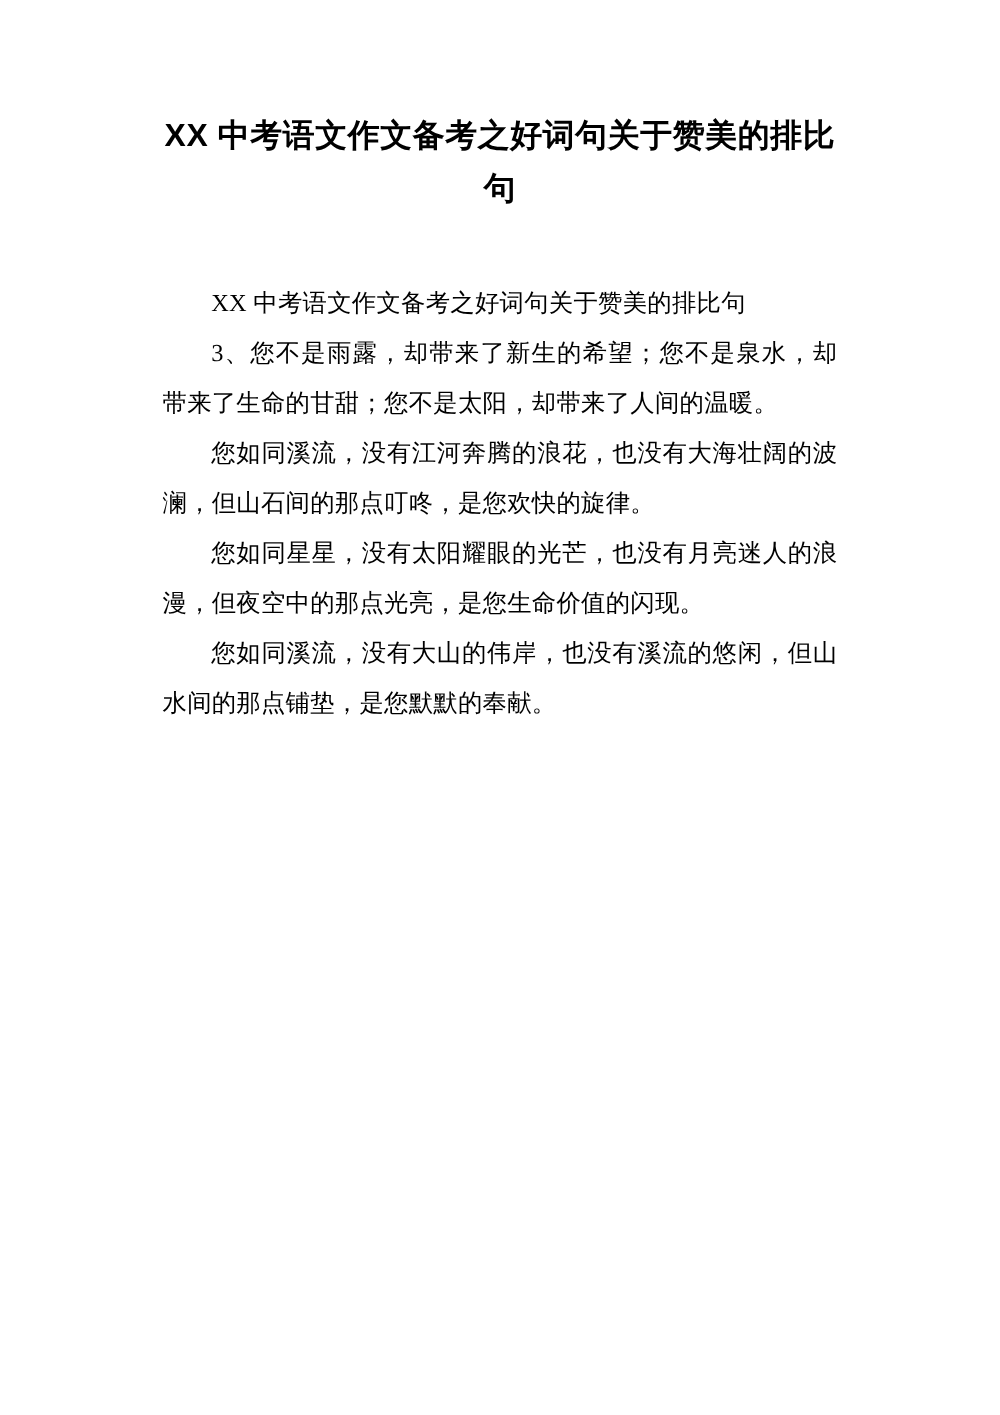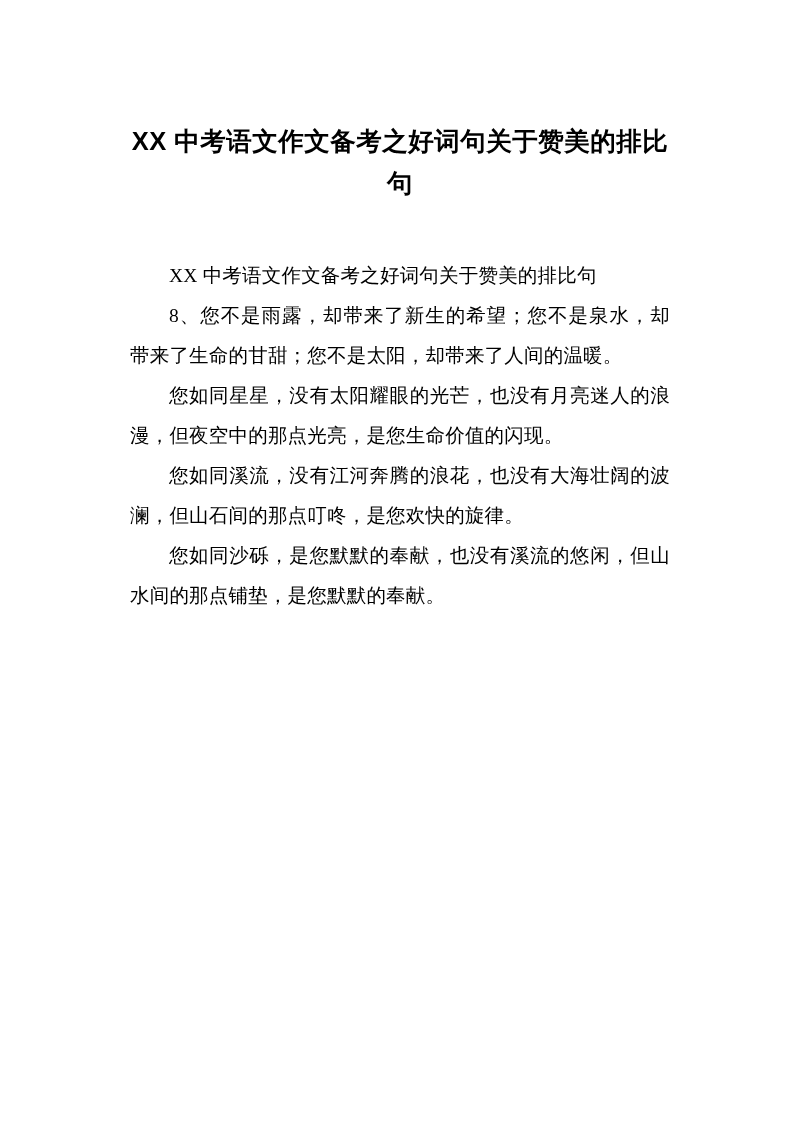"XX 中考语文作文备考之好词句关于赞美的排比句" .page-inner { margin-top: 32px -> none }
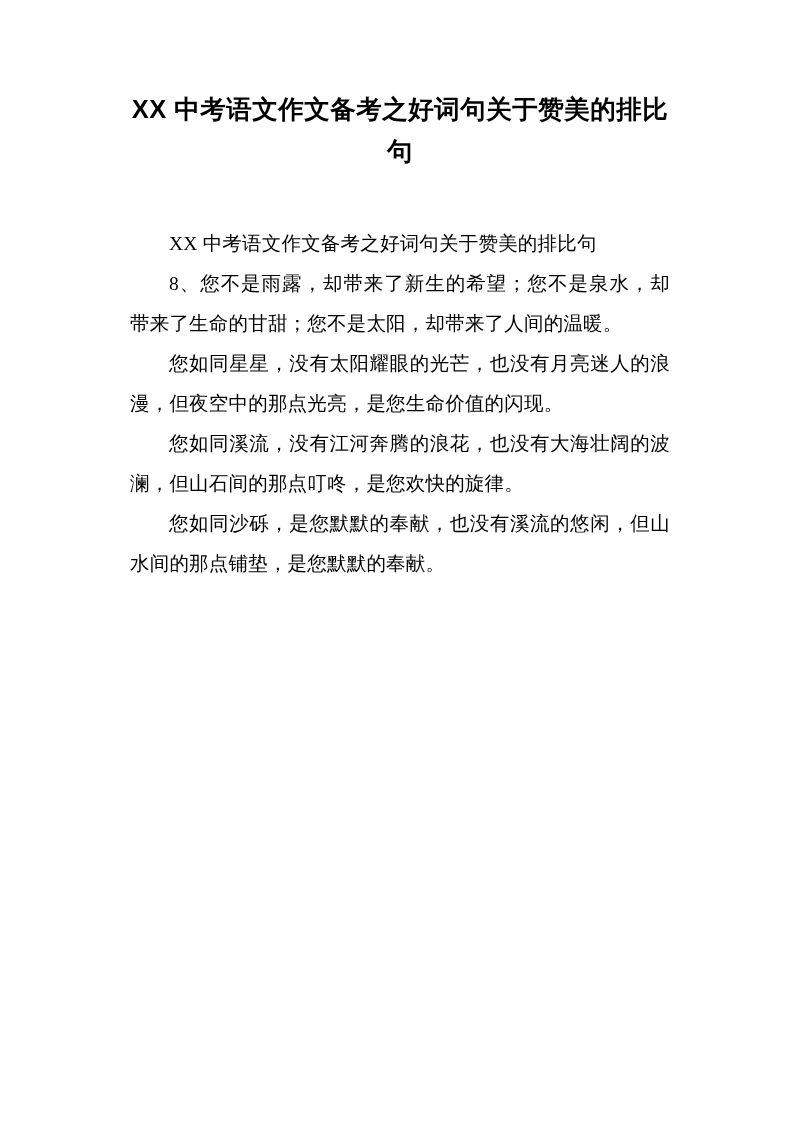"8、您不是雨露，却带来了新生的希望；您不是泉水，却带来了生命的甘甜；您不是太阳，" p.para { text: 8 -> 3 }
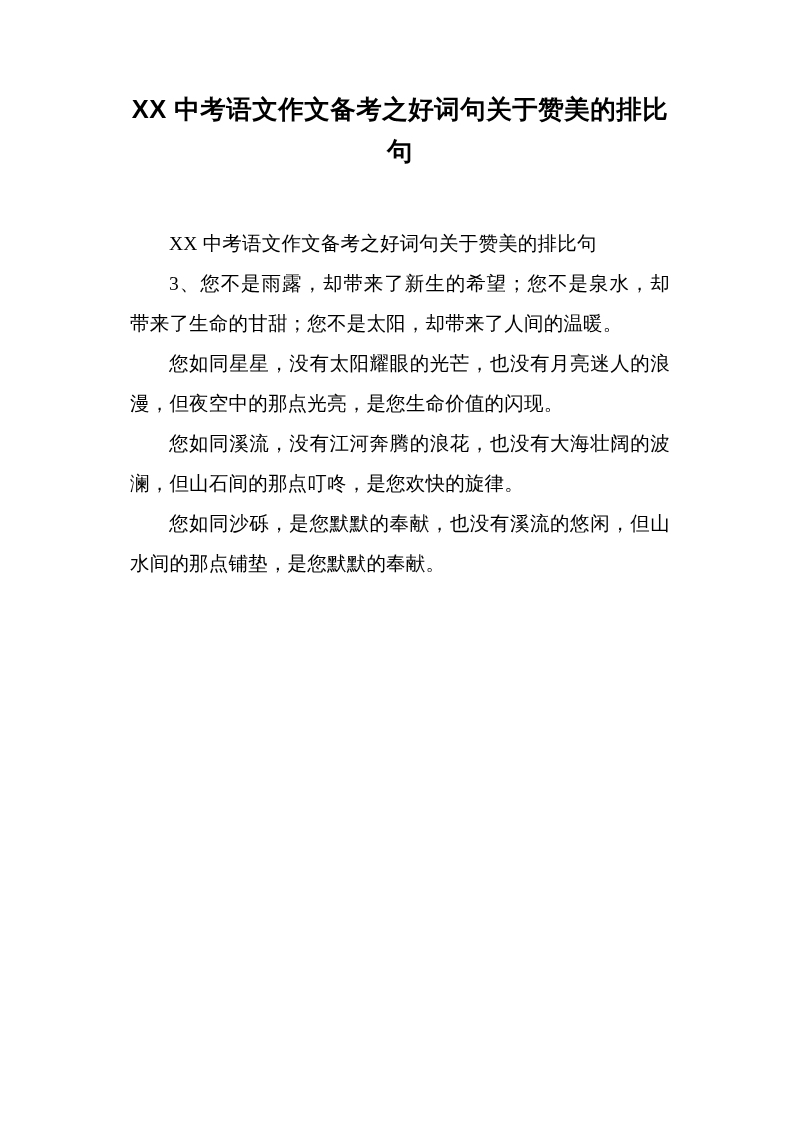"您如同星星，没有太阳耀眼的光芒，也没有月亮迷人的浪漫，但夜空中的那点光亮，是您生" p.para { order: before "您如同溪流，没有江河奔腾的浪花，也没有大海壮阔的波澜，但山石间的那点叮咚，是您欢" -> after "您如同溪流，没有江河奔腾的浪花，也没有大海壮阔的波澜，但山石间的那点叮咚，是您欢" }
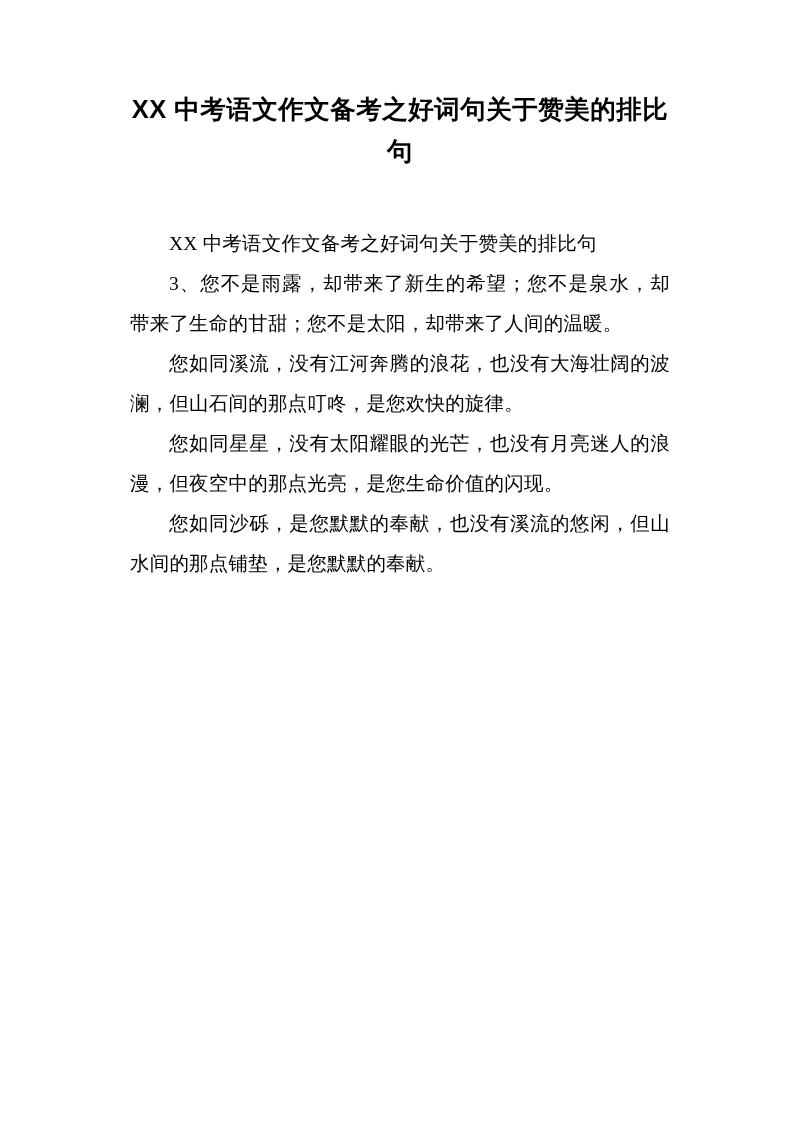"您如同沙砾，是您默默的奉献，也没有溪流的悠闲，但山水间的那点铺垫，是您默默的奉献" p.para { text: 沙砾，是您默默的奉献 -> 溪流，没有大山的伟岸 }
